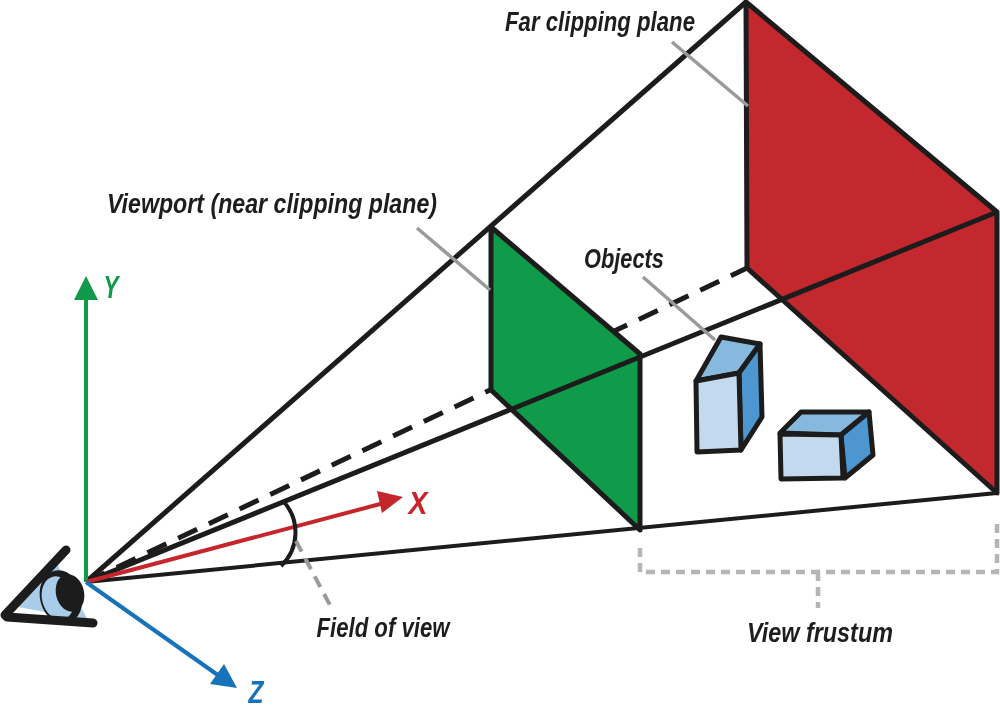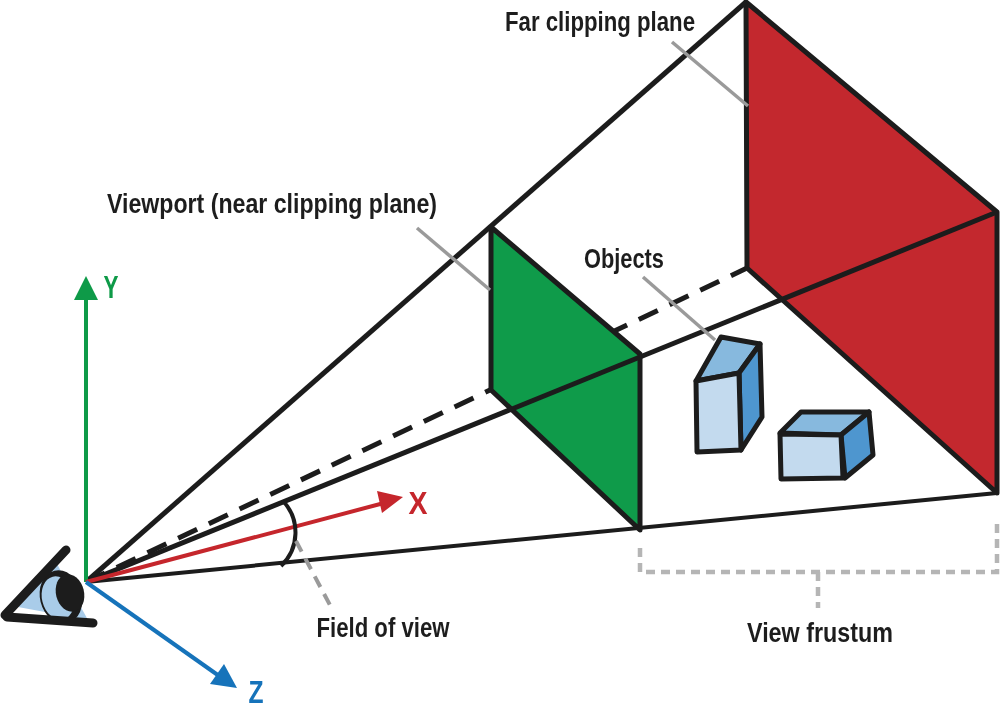"Far clipping plane" .stage { font-style: none -> italic }
